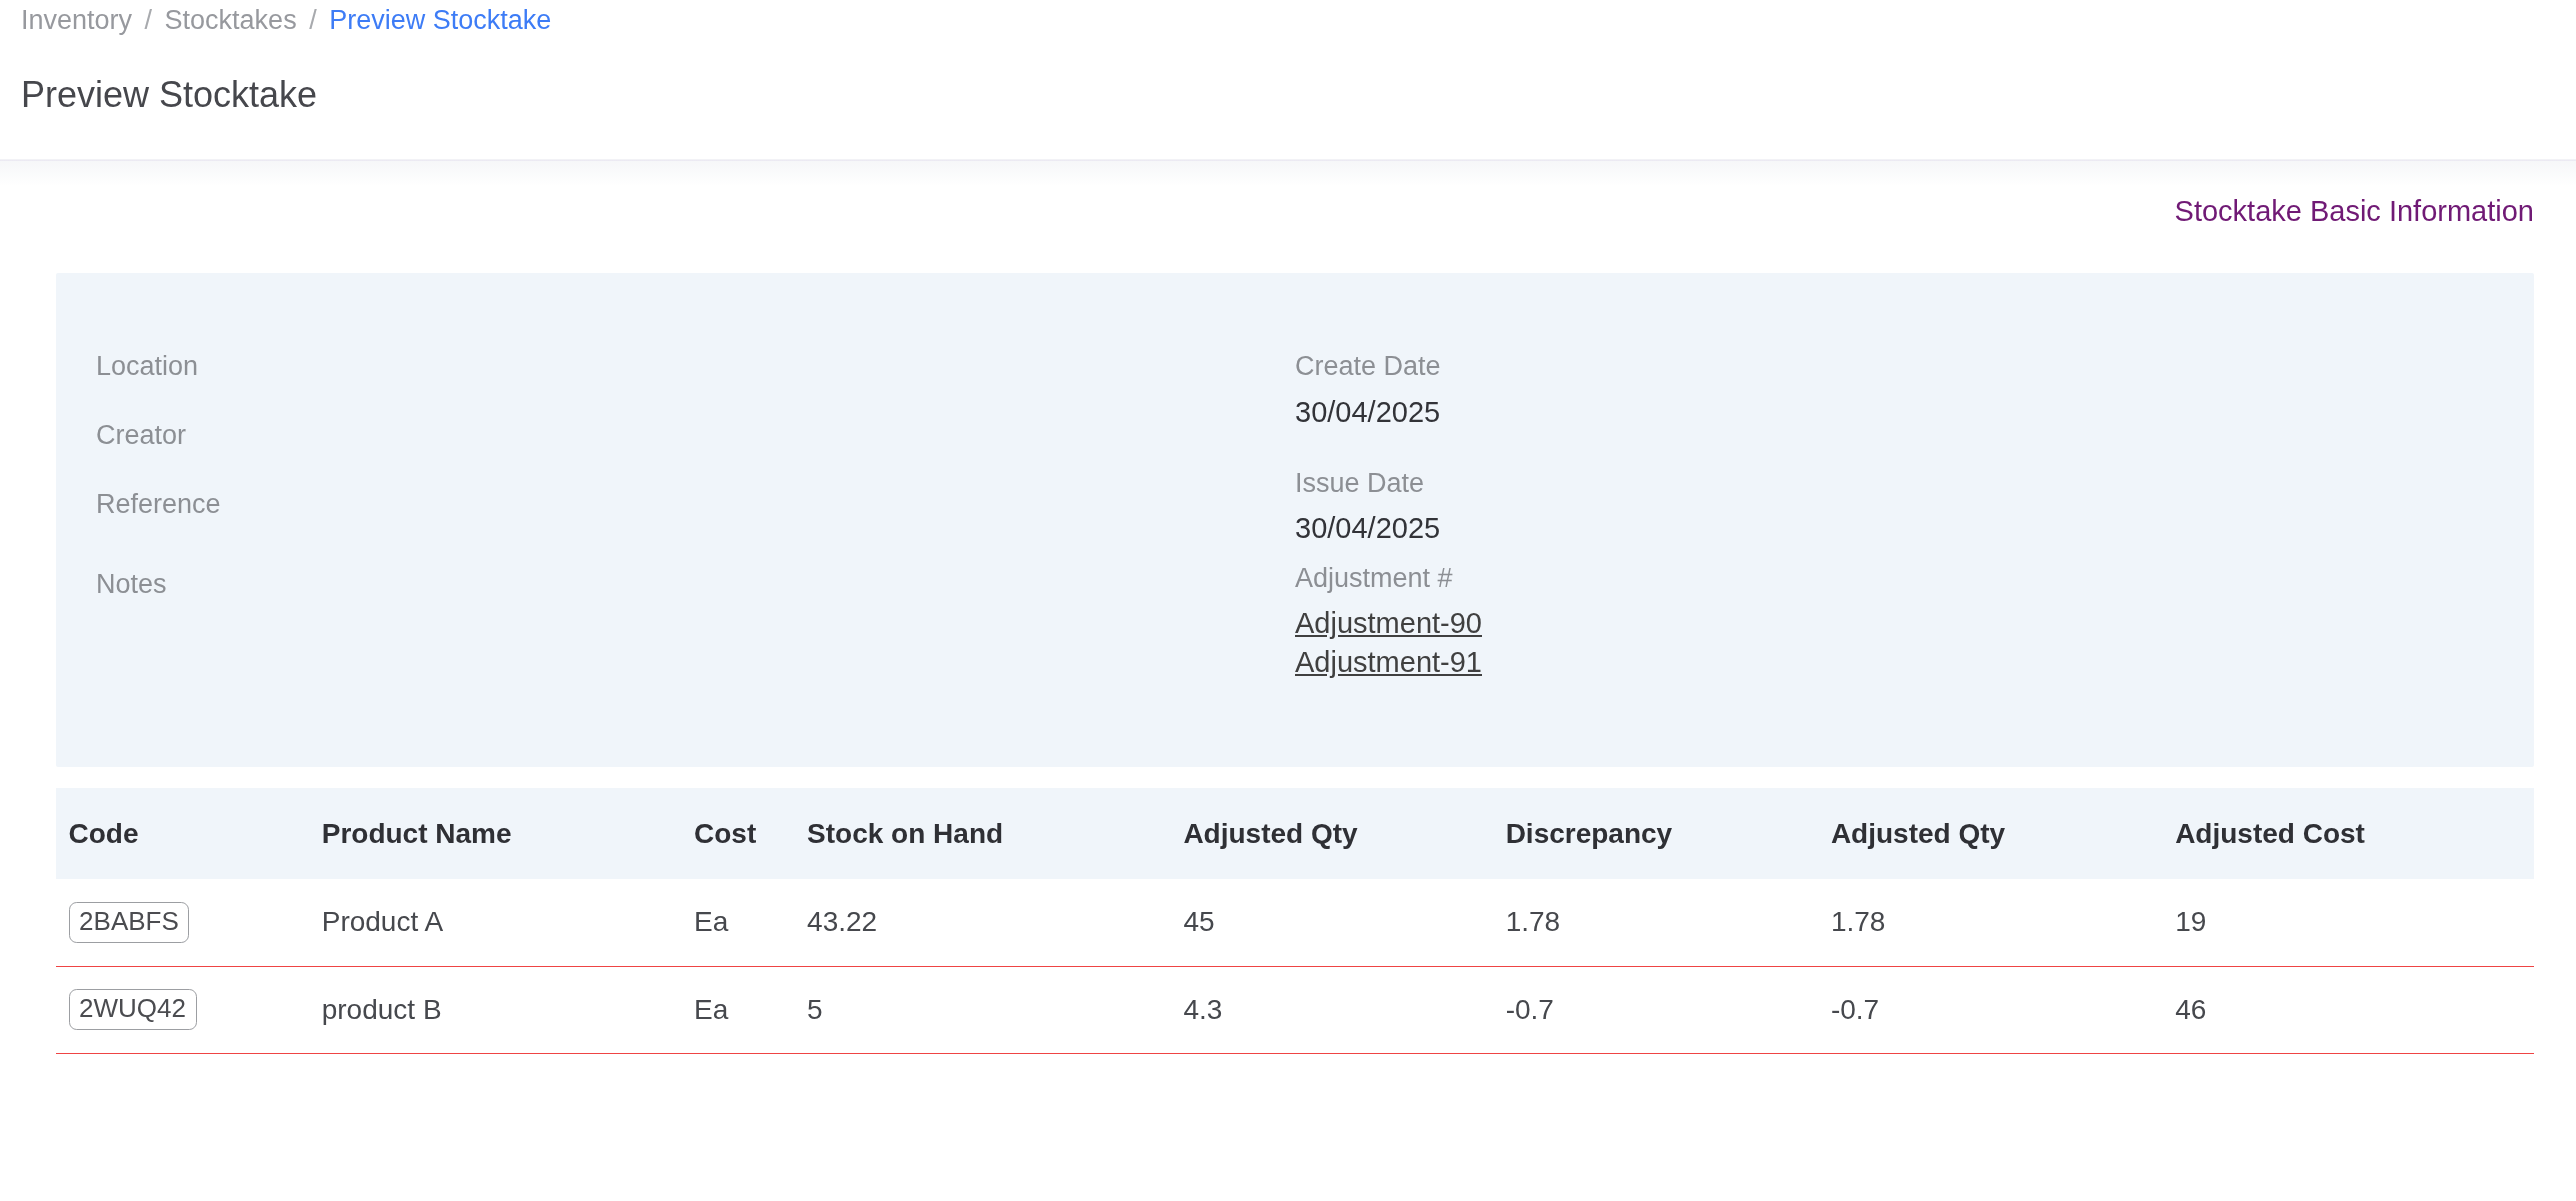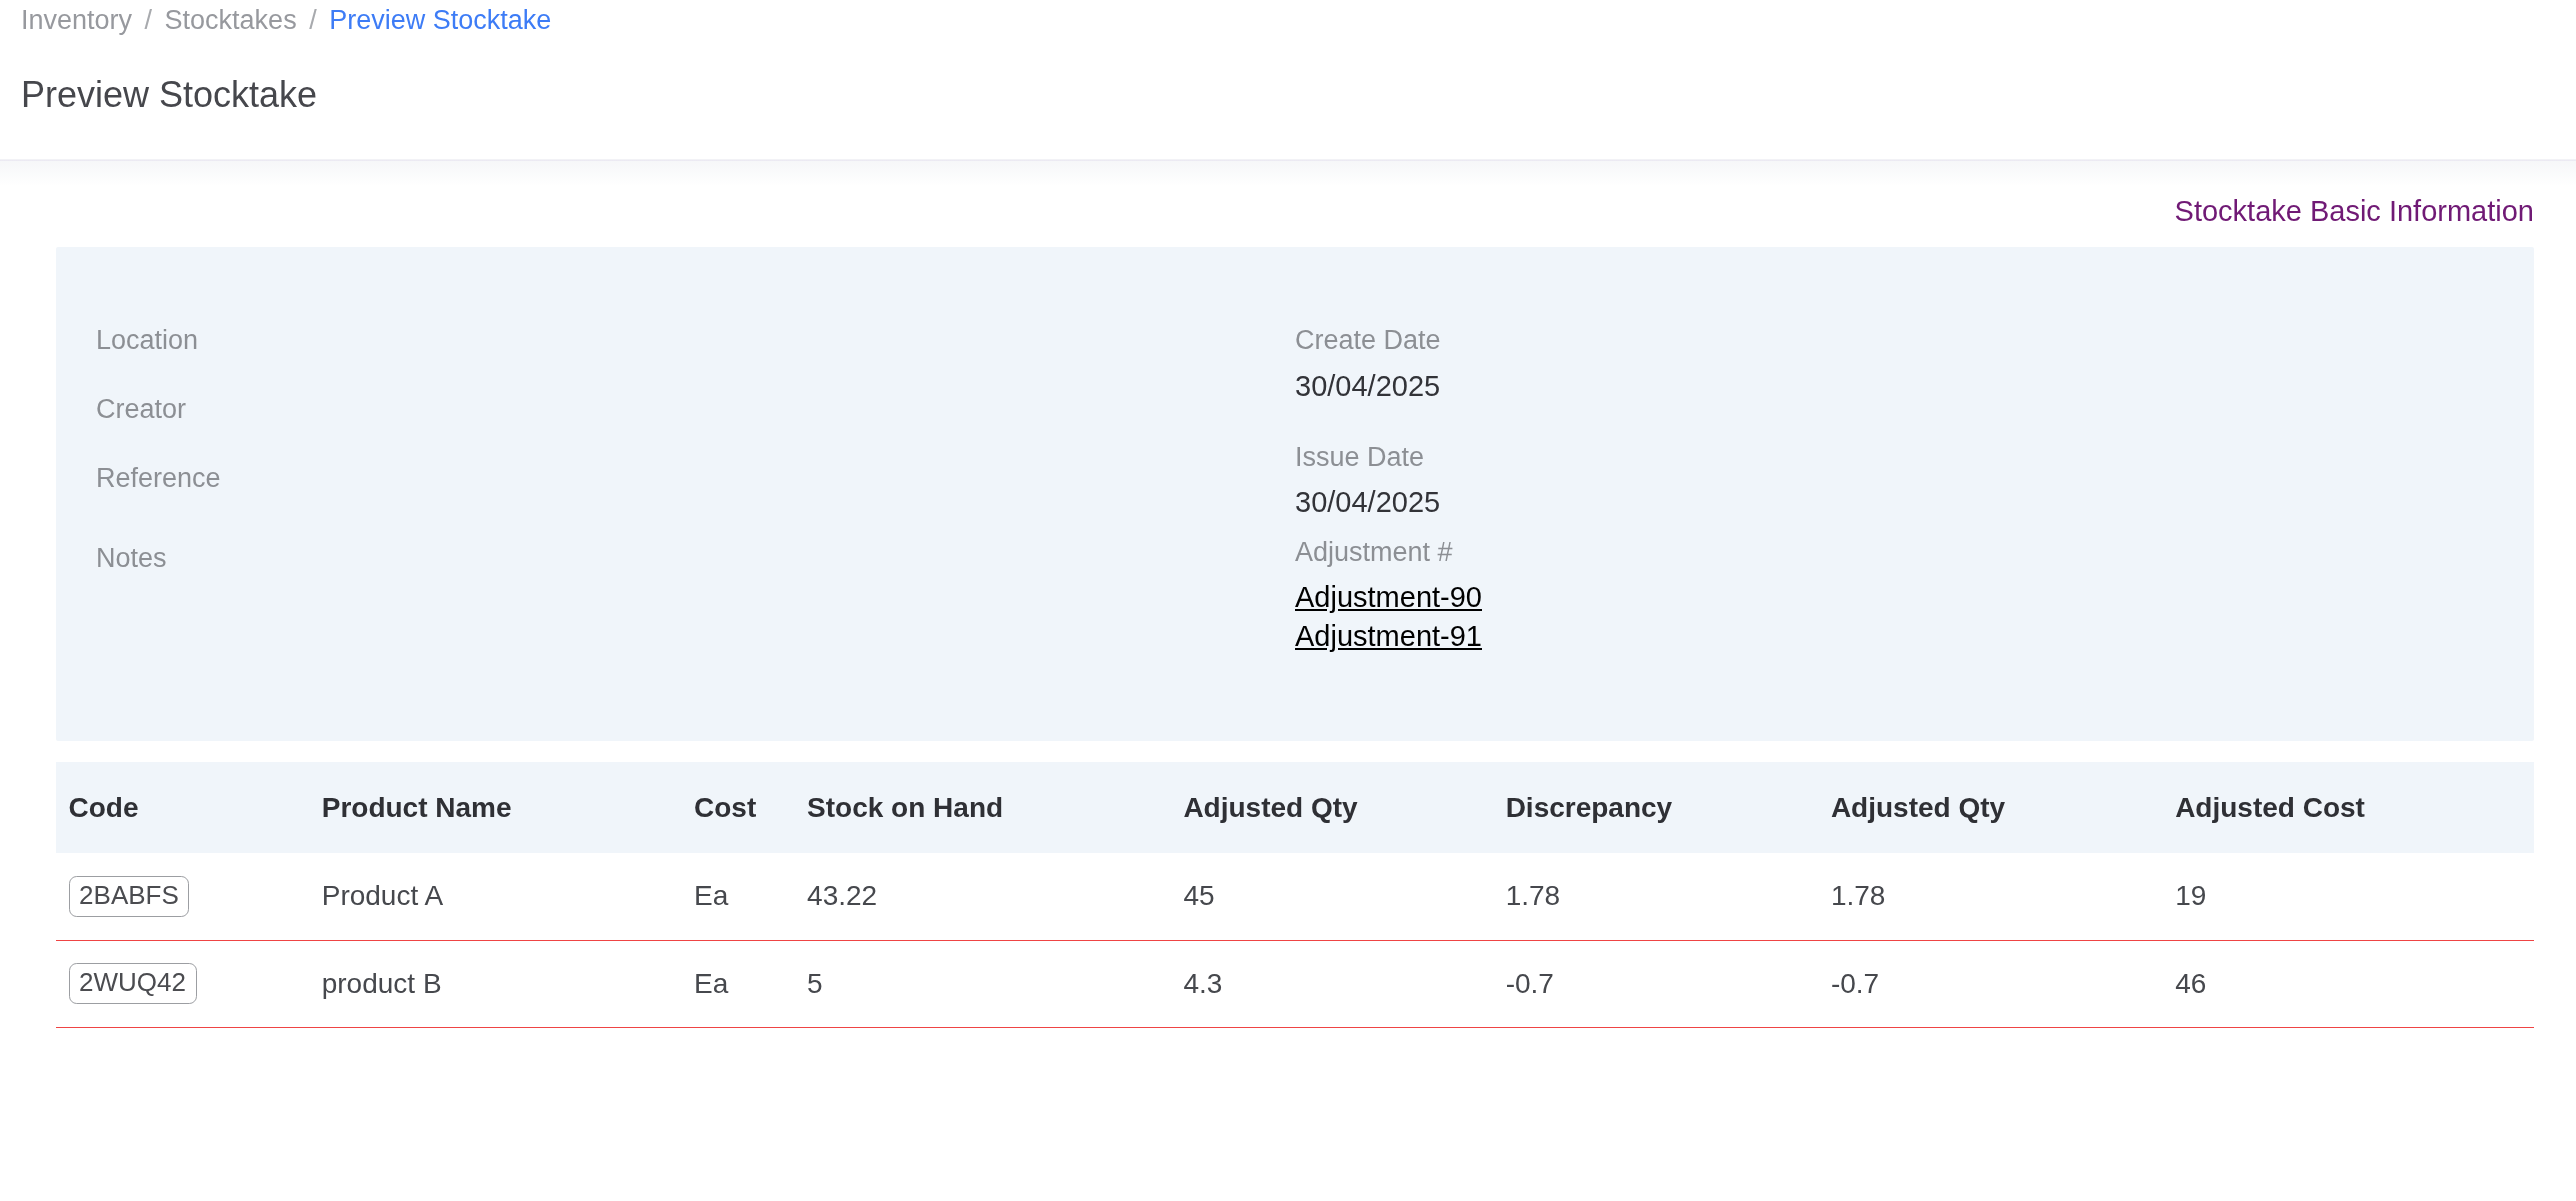"Location" .info-panel { margin-top: 18px -> 44px }
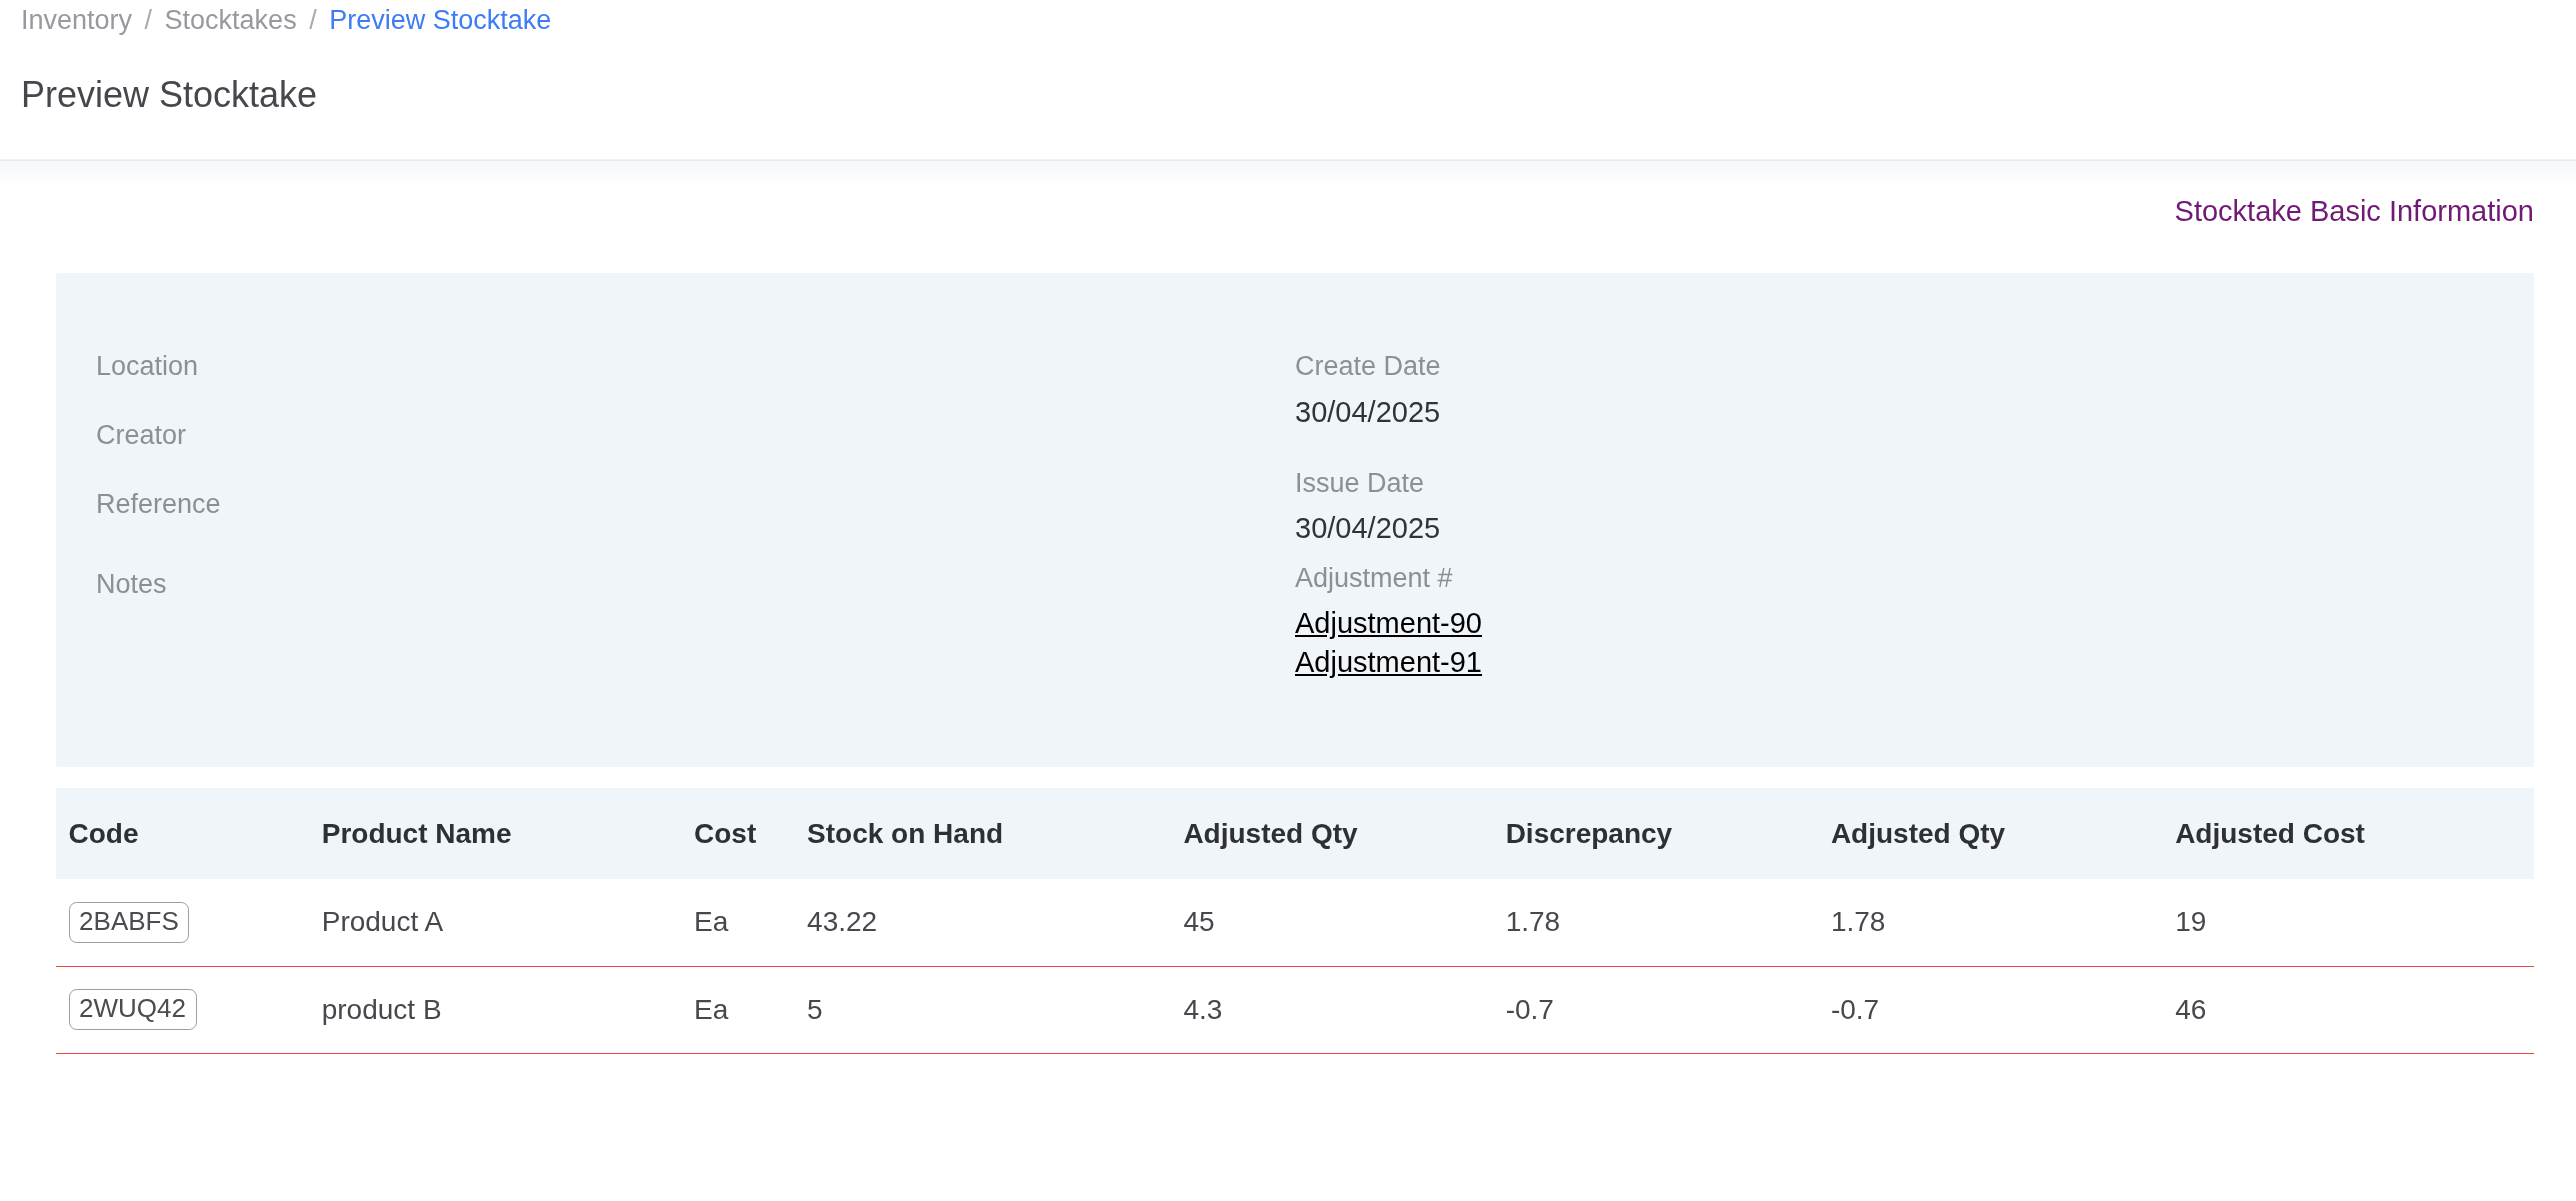"Adjustment-90" .adj-link { color: #000000 -> #404040 }
